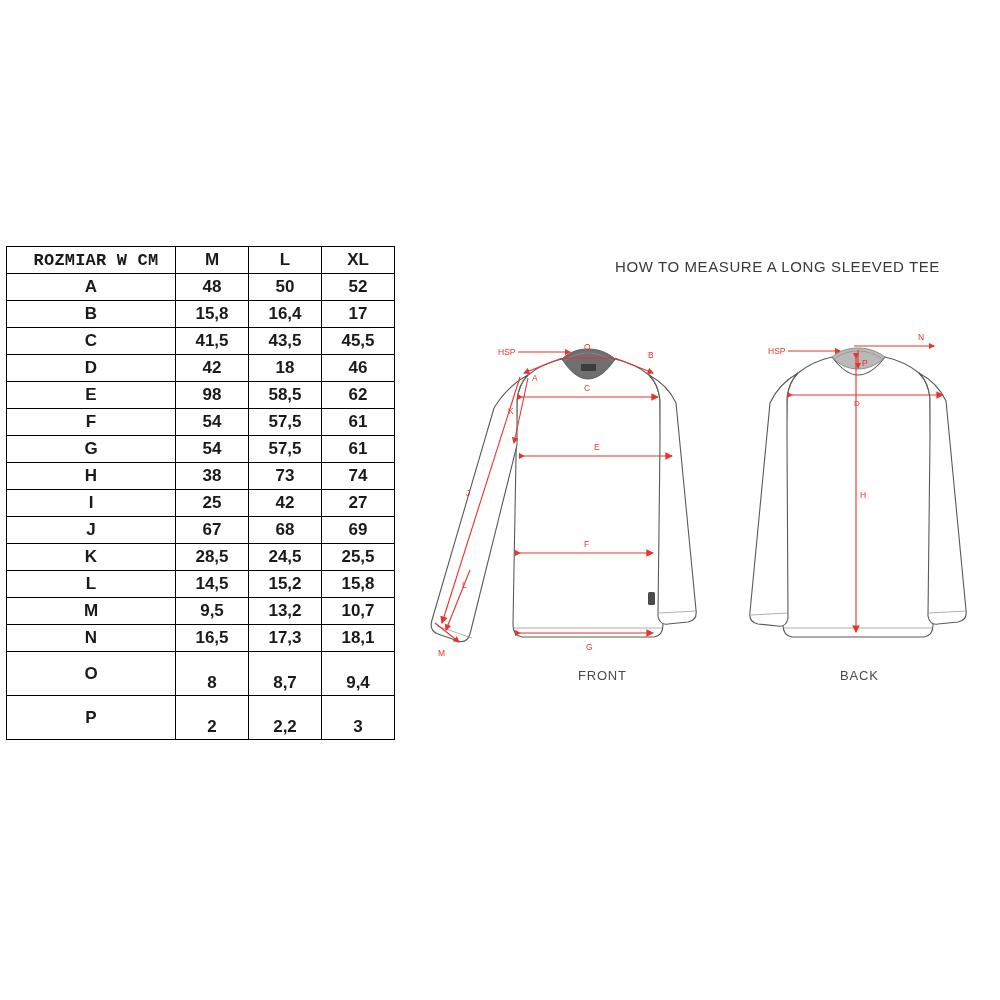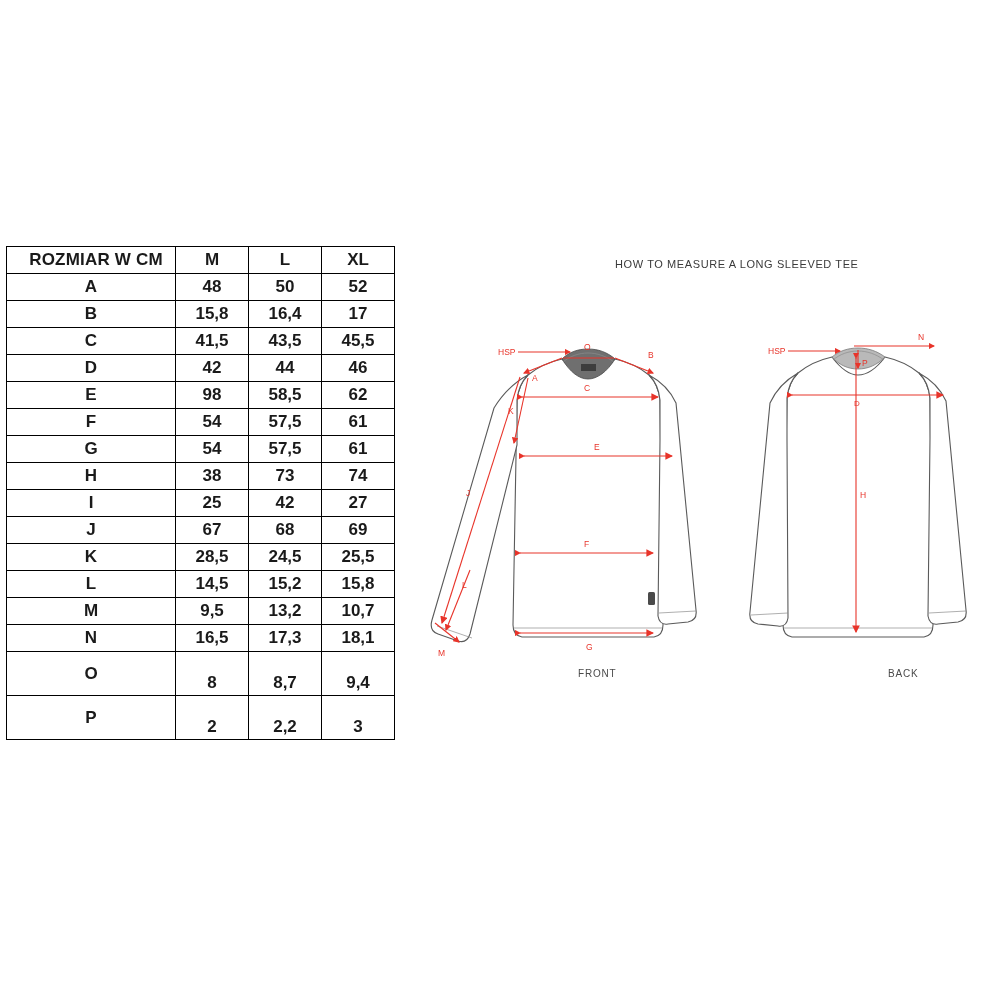"ROZMIAR W CM" .hdr-label { font-family: none -> Liberation Mono, monospace }
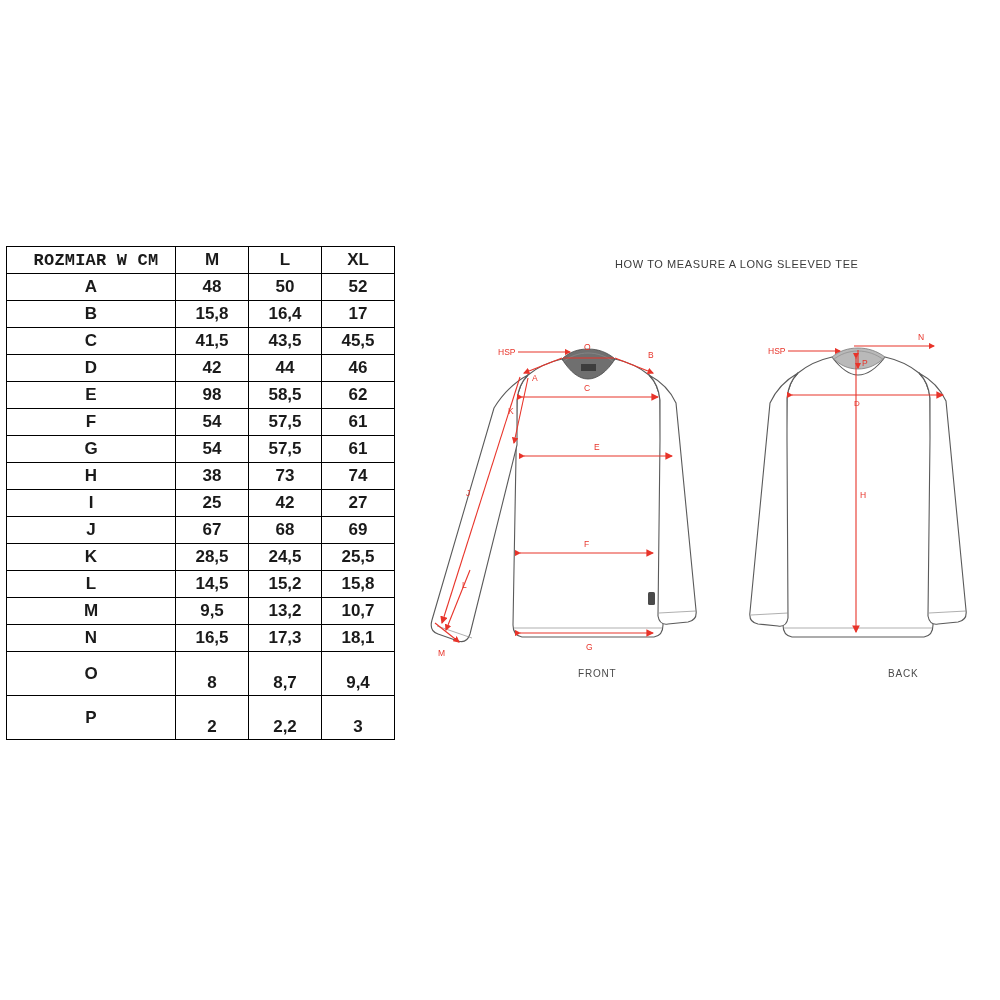"HOW TO MEASURE A LONG" .illo-title { font-size: 11px -> 15px }
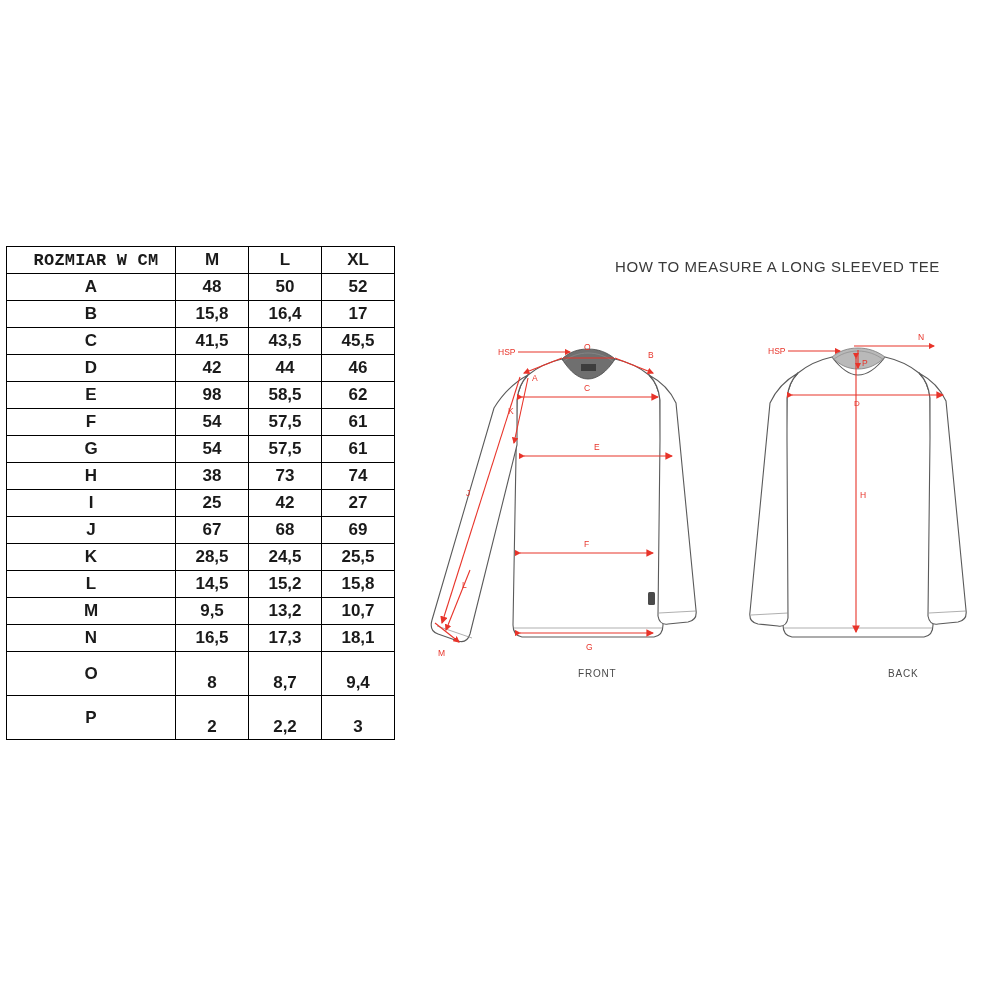"44" td.cell-val { text: 44 -> 18 }
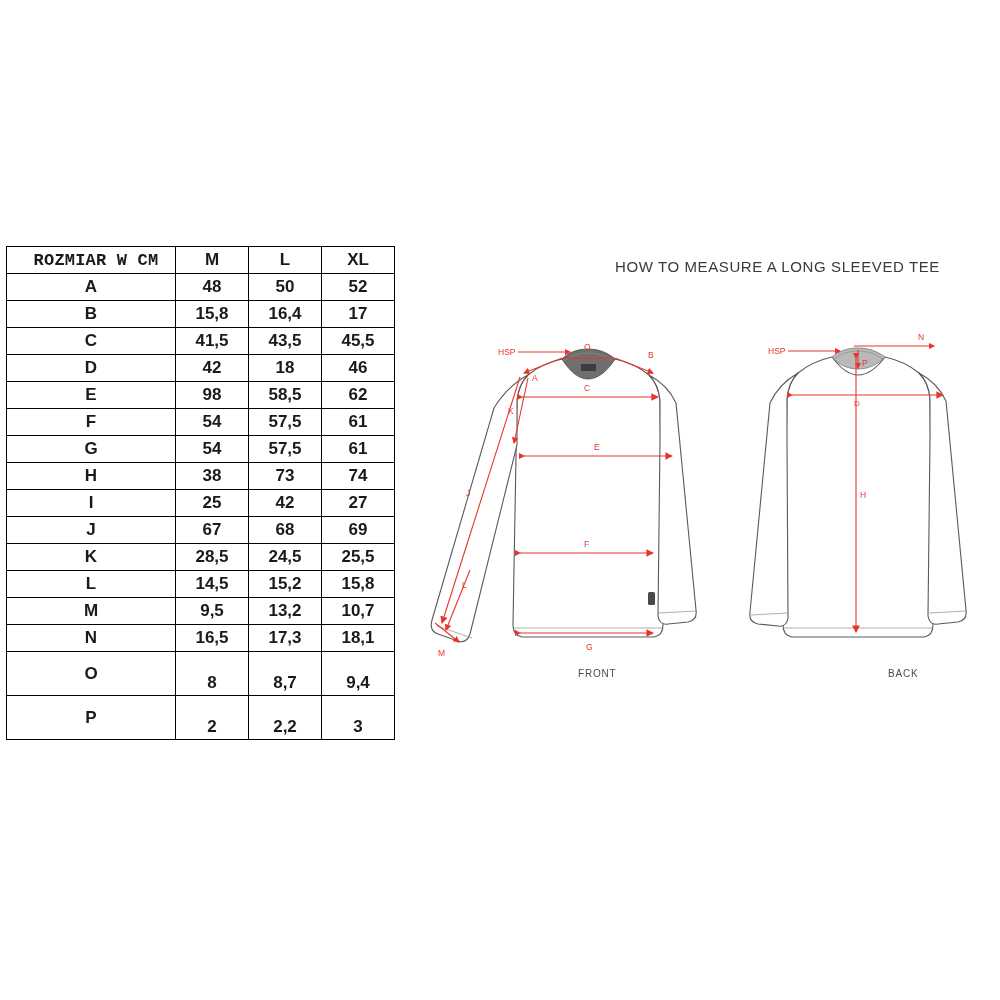"FRONT" .cap { font-size: 10px -> 13px }
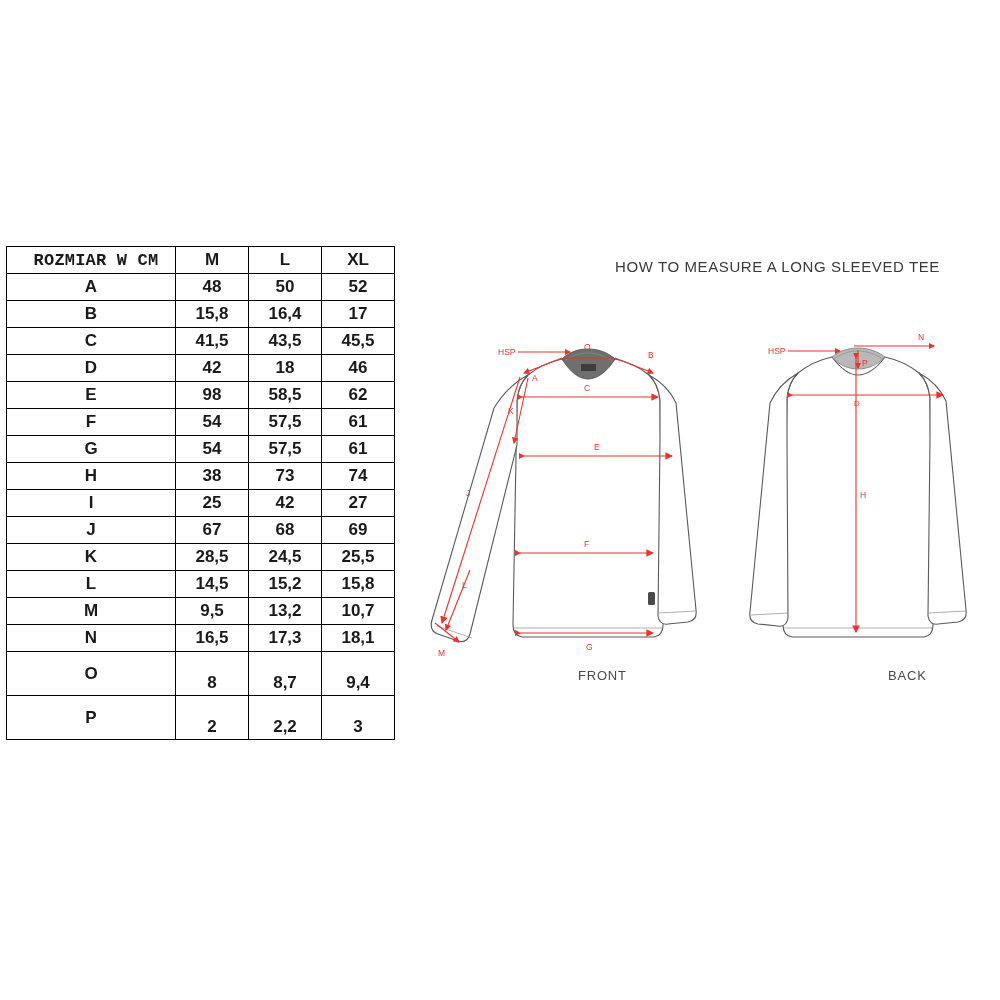"BACK" .cap.back { margin-left: 48px -> none }
